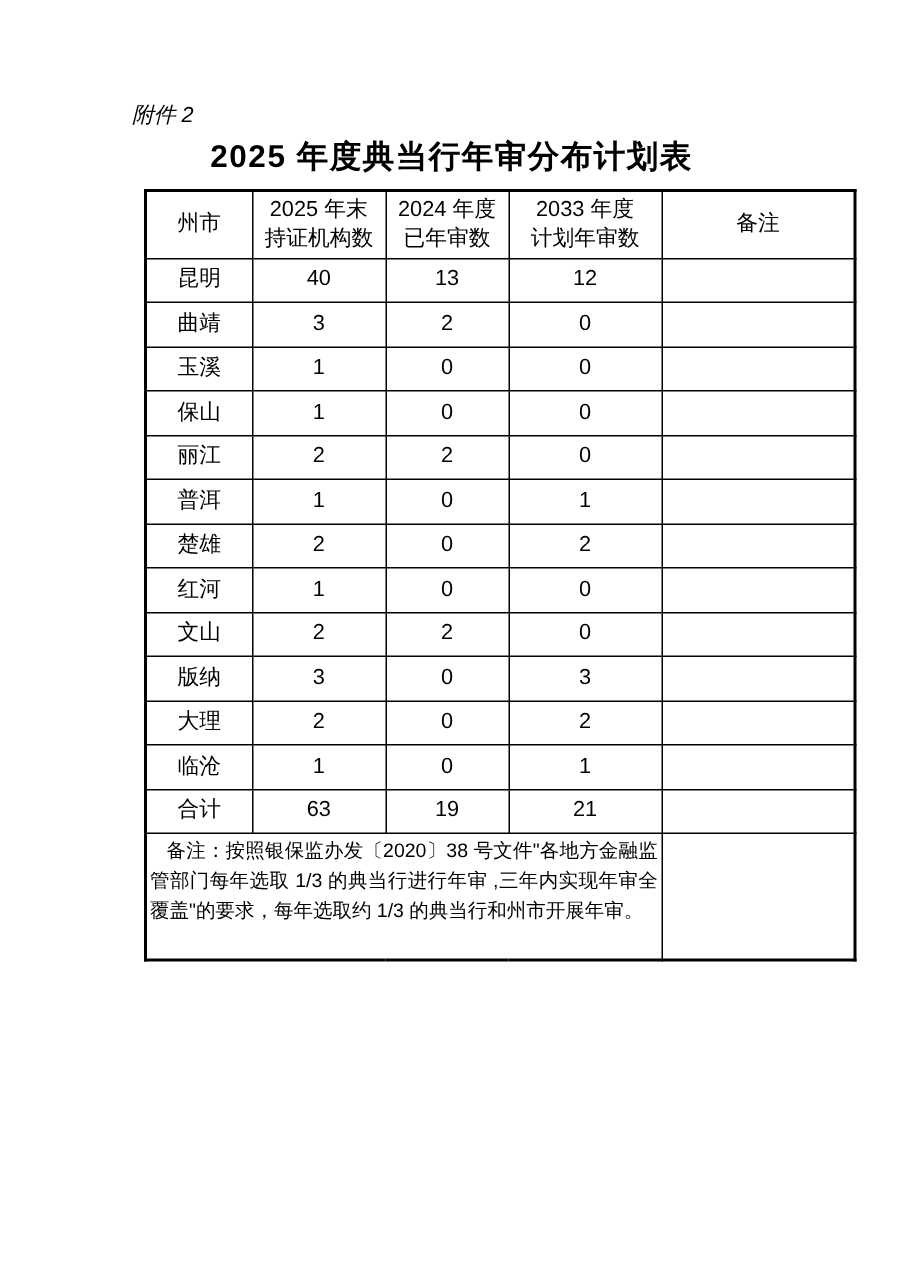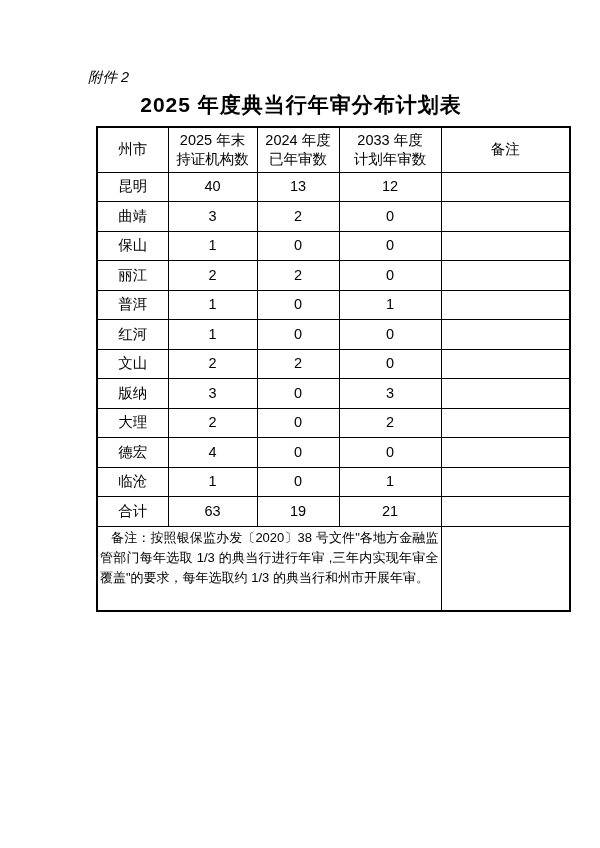"玉溪" tr { html: none -> <tr> <td>玉溪</td> <td>1</td> <td>0</td> <td>0</td> <td></td> </tr> }
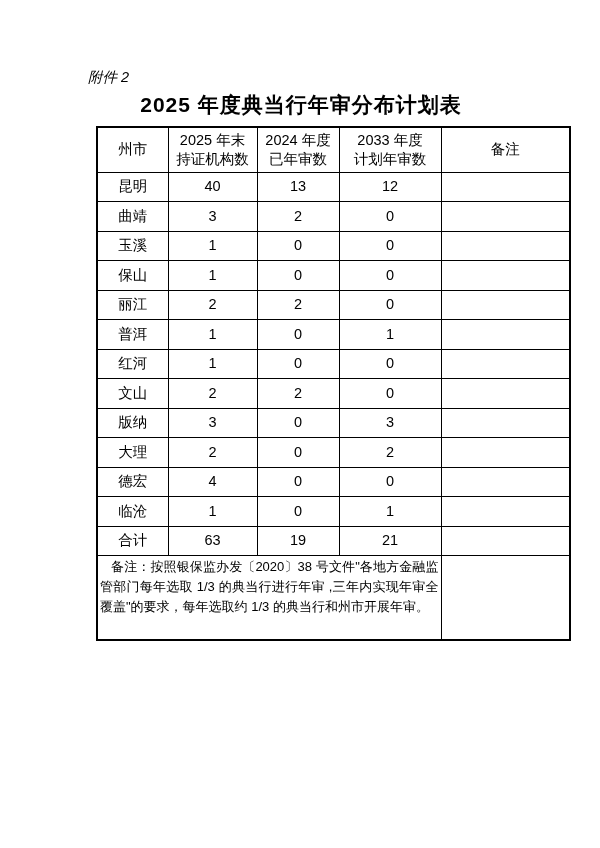"楚雄" tr { html: none -> <tr> <td>楚雄</td> <td>2</td> <td>0</td> <td>2</td> <td></td> </tr> }
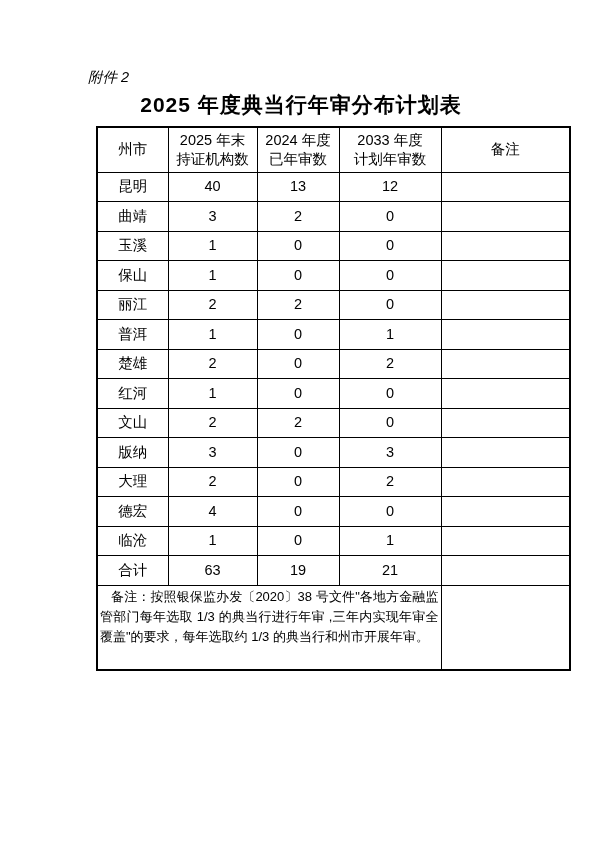"德宏" tr { html: <tr> <td>德宏</td> <td>4</td> <td>0</td> <td>0</td> <td></td> </tr> -> none }
